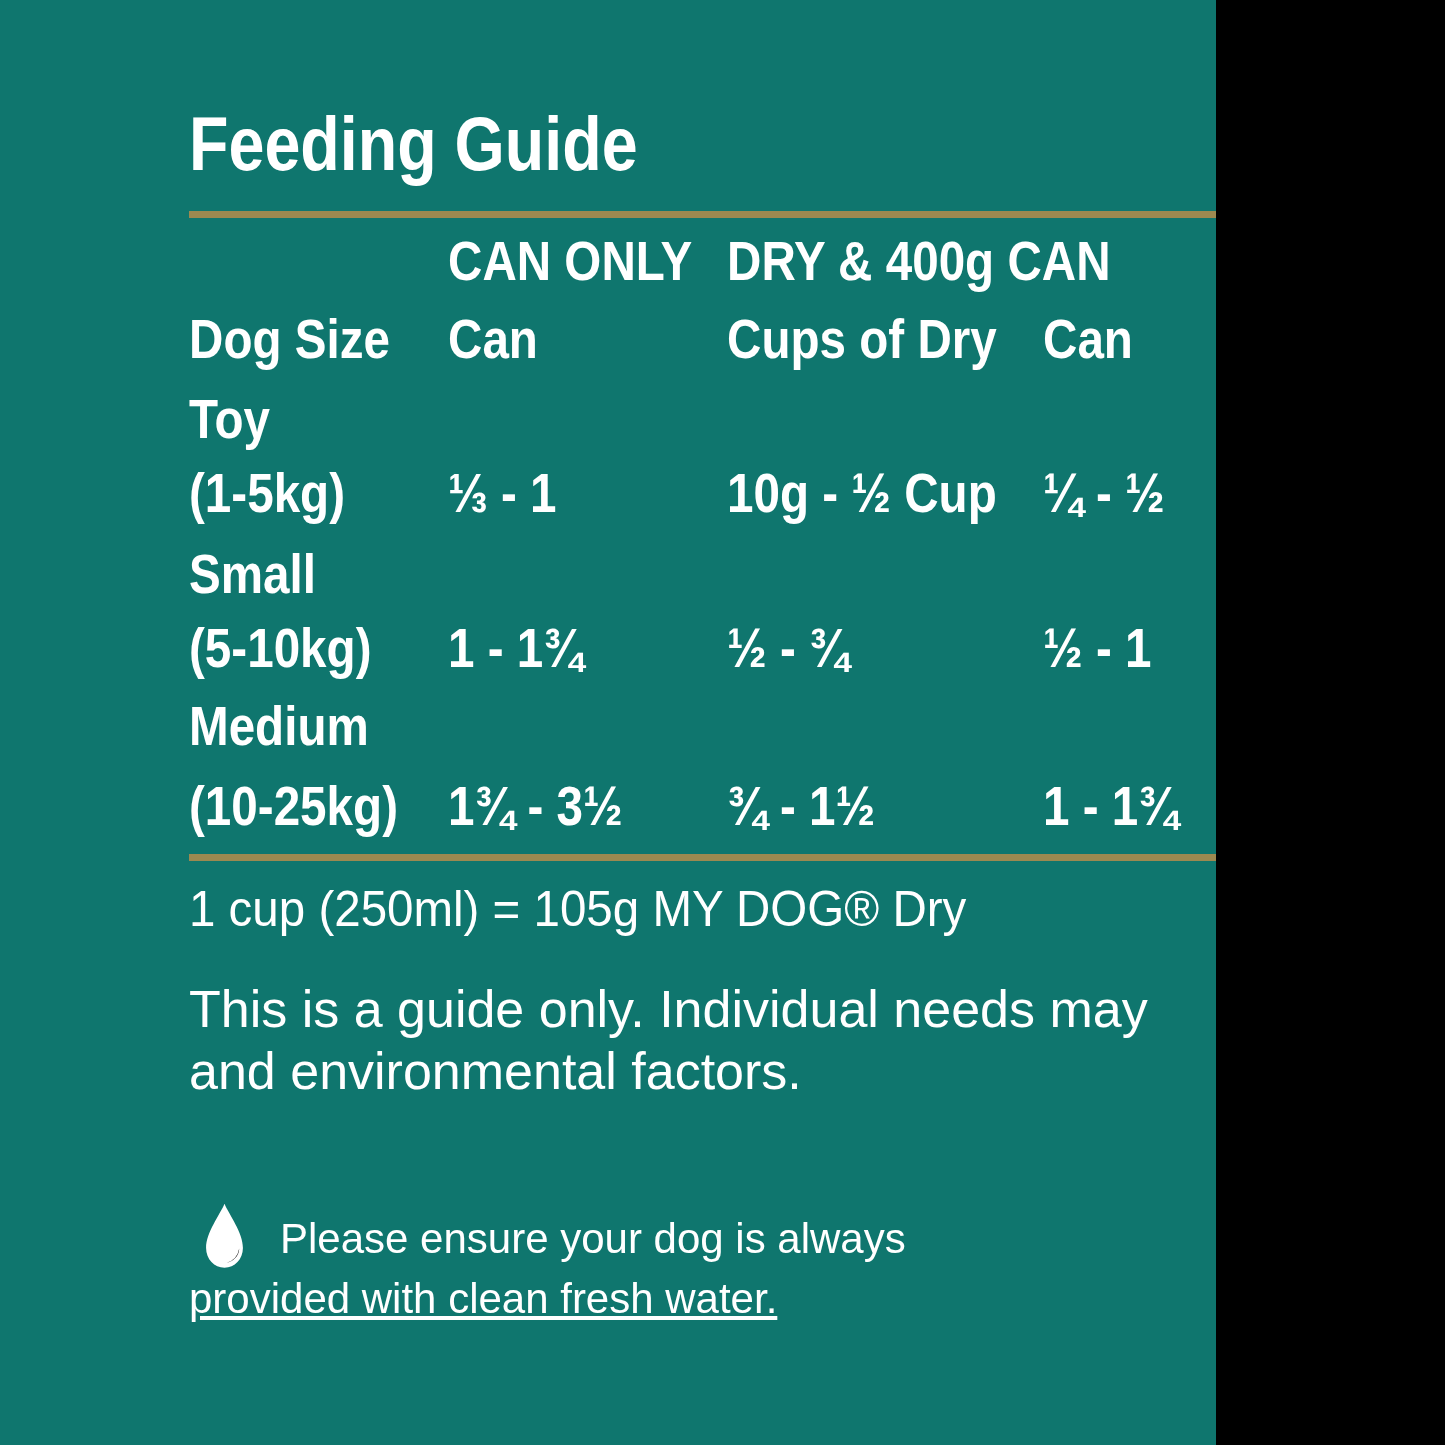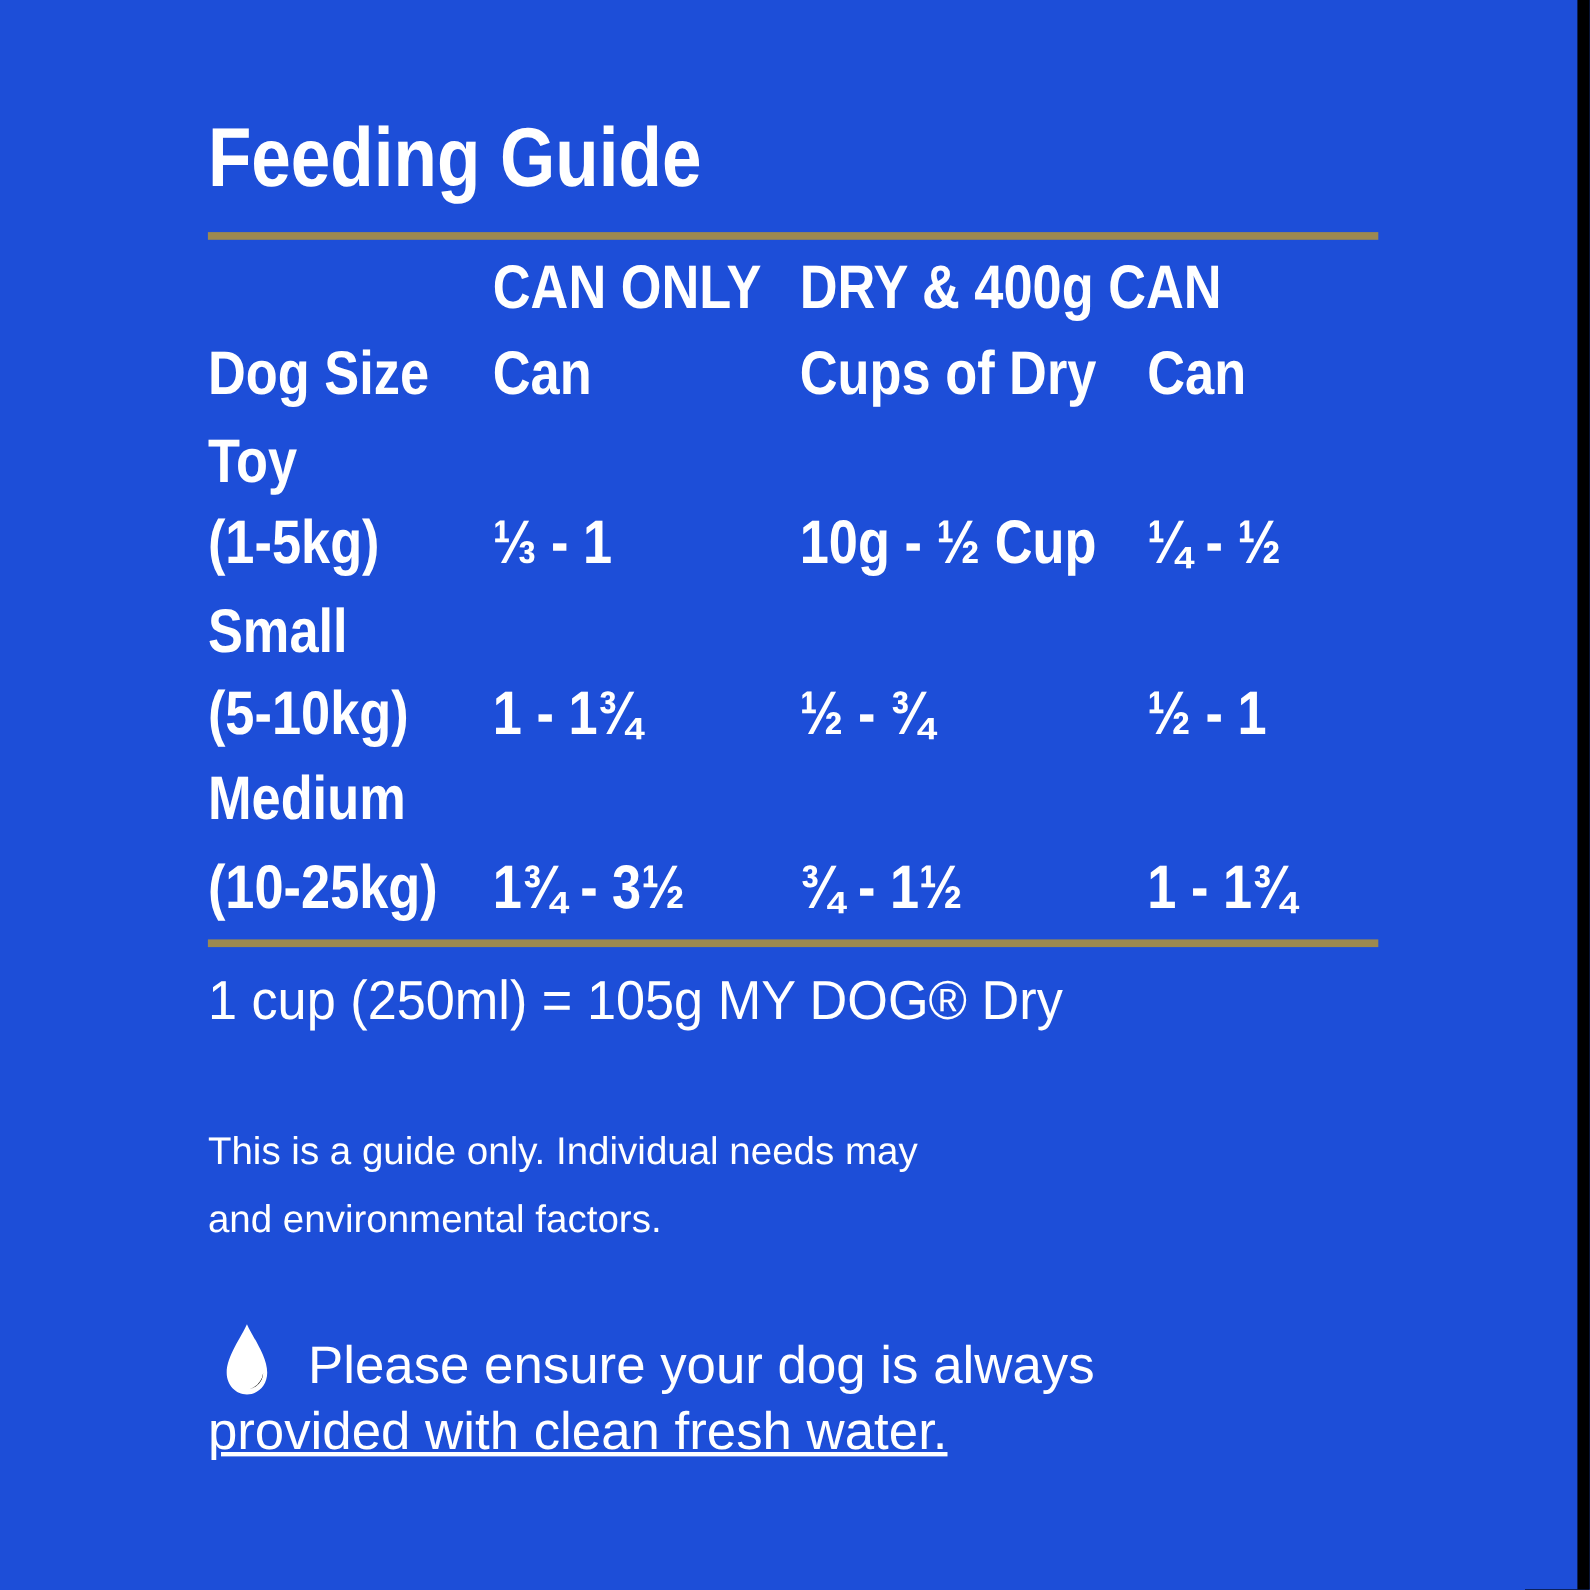"Feeding Guide" .canvas { background: #1d4ed8 -> #0f766e; width: 1434px -> 1216px }
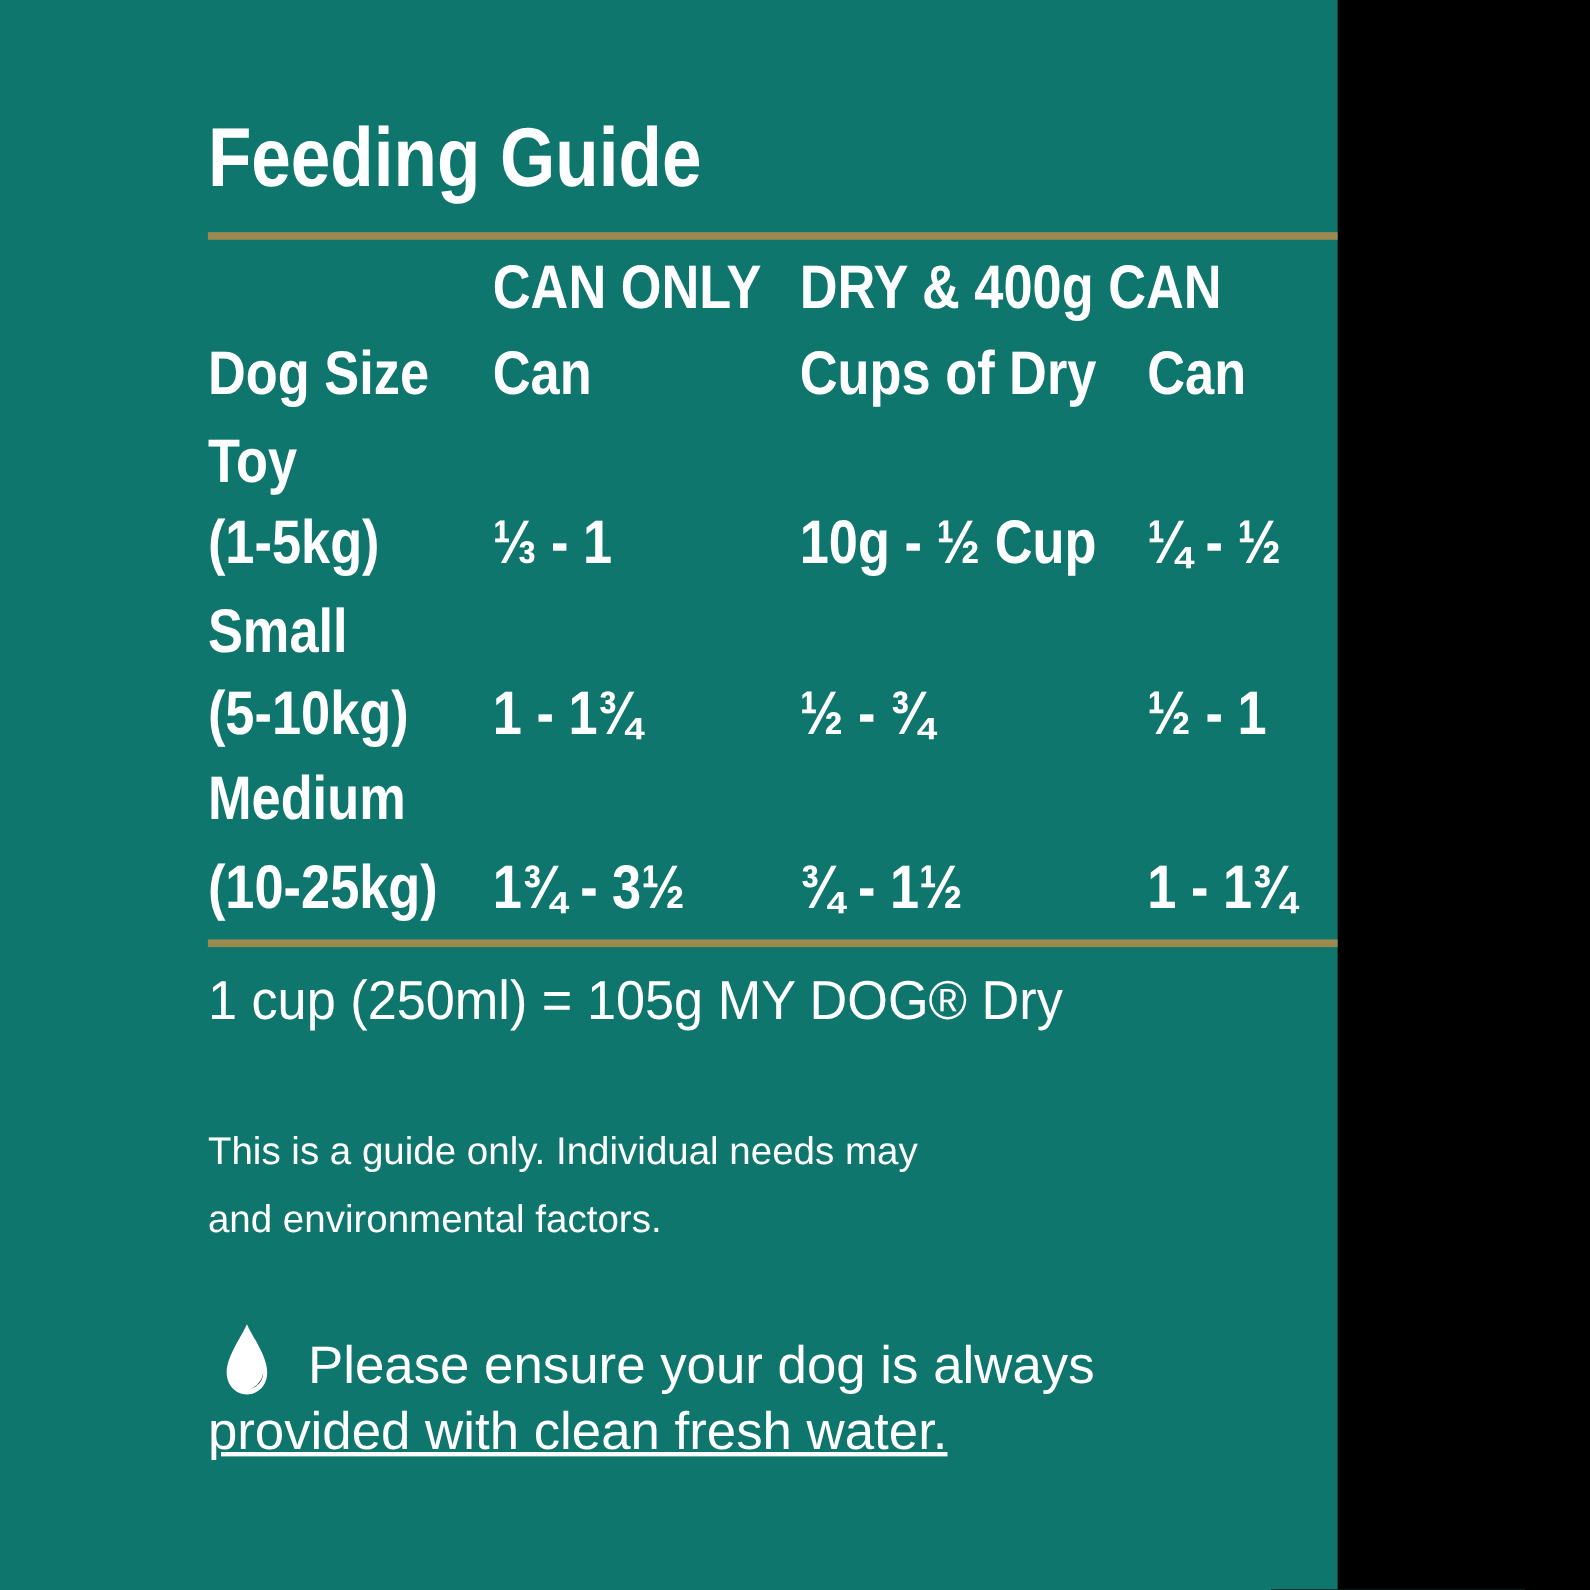"This is a guide only." .guide { font-size: 35px -> 52px; top: 1016px -> 978px }
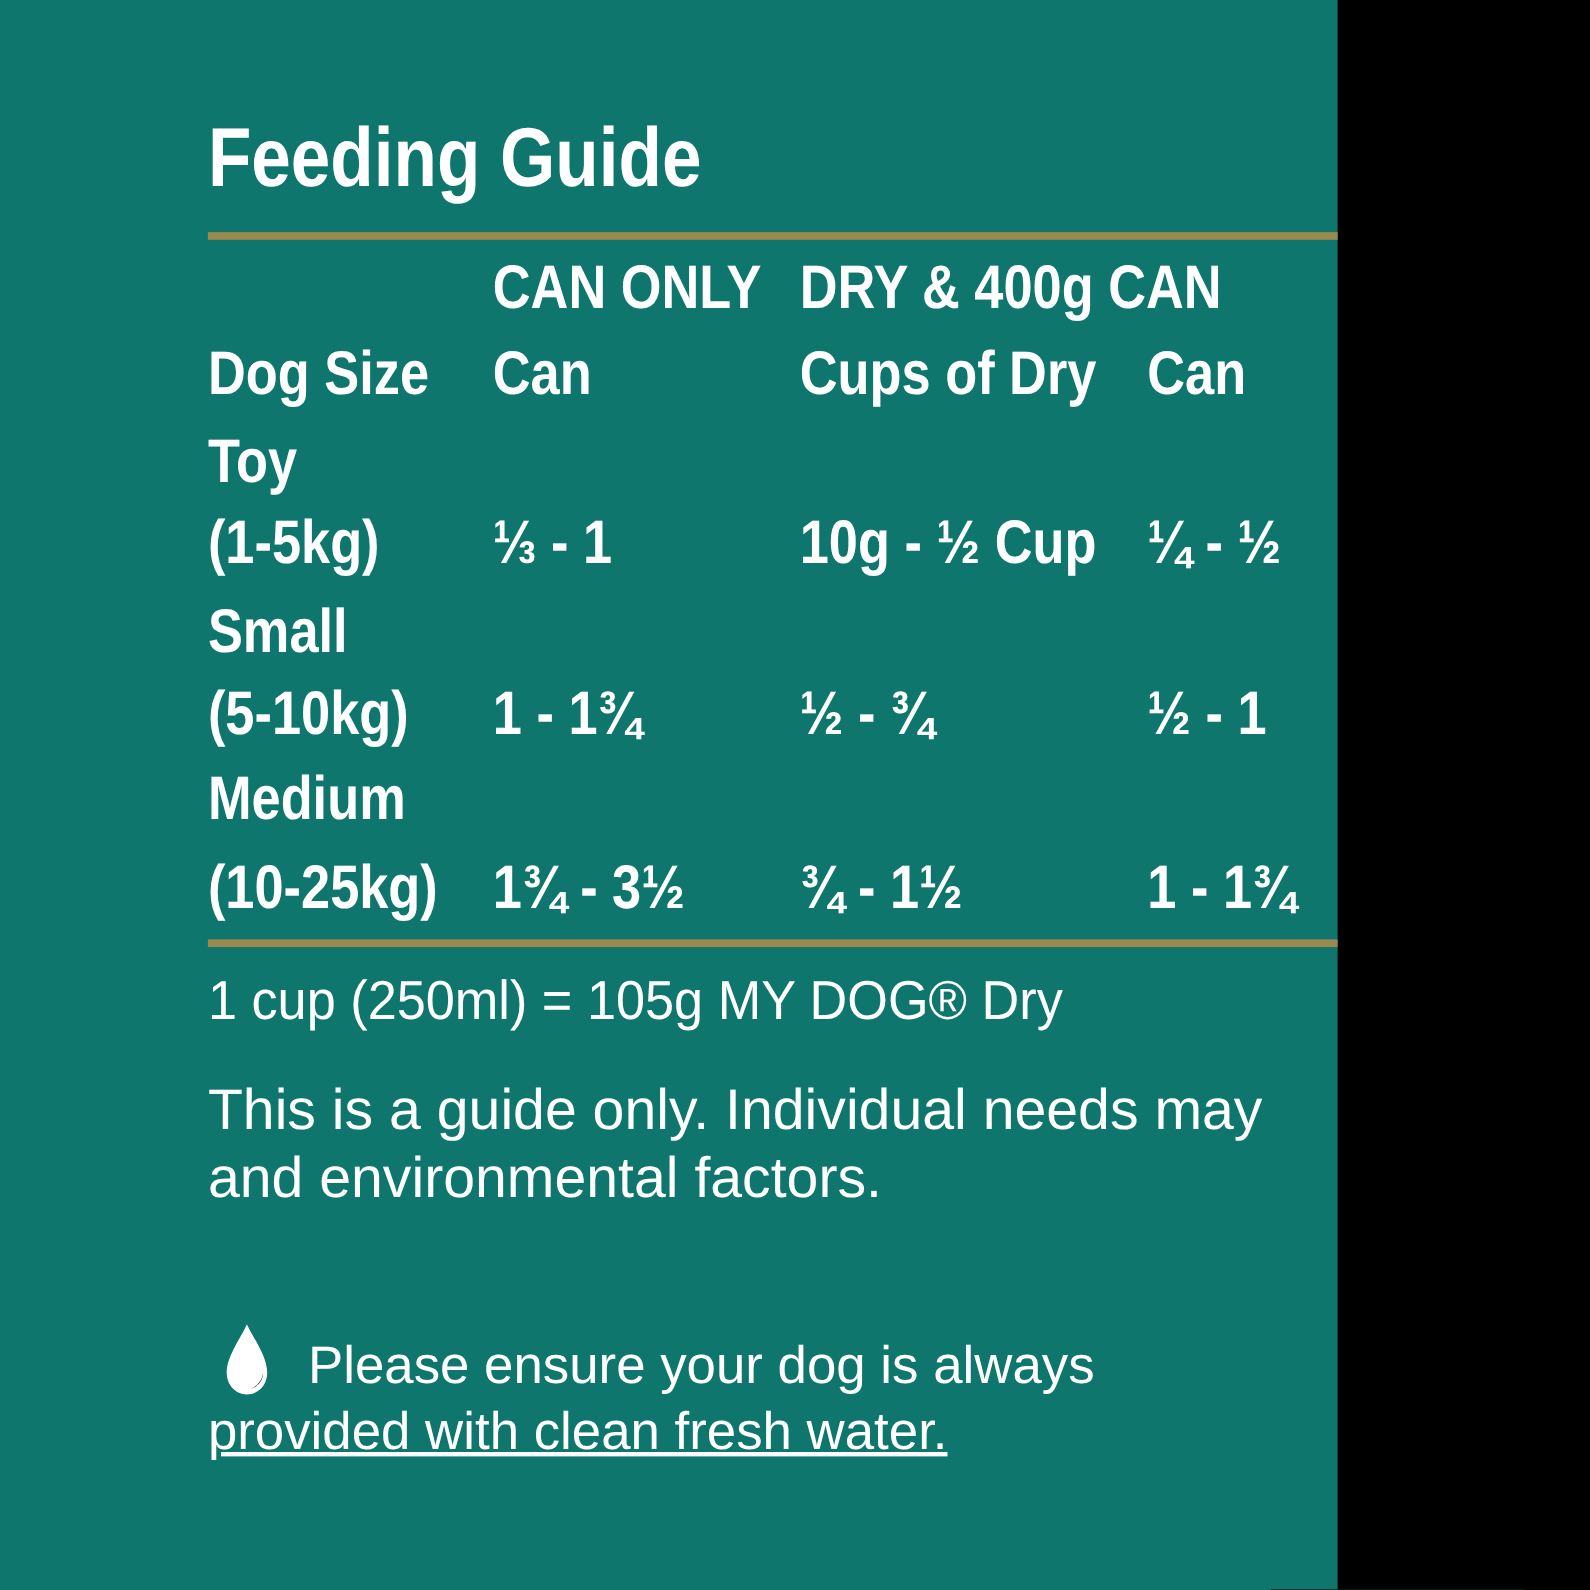"Please ensure your dog is" .note { font-size: 48px -> 42px }
